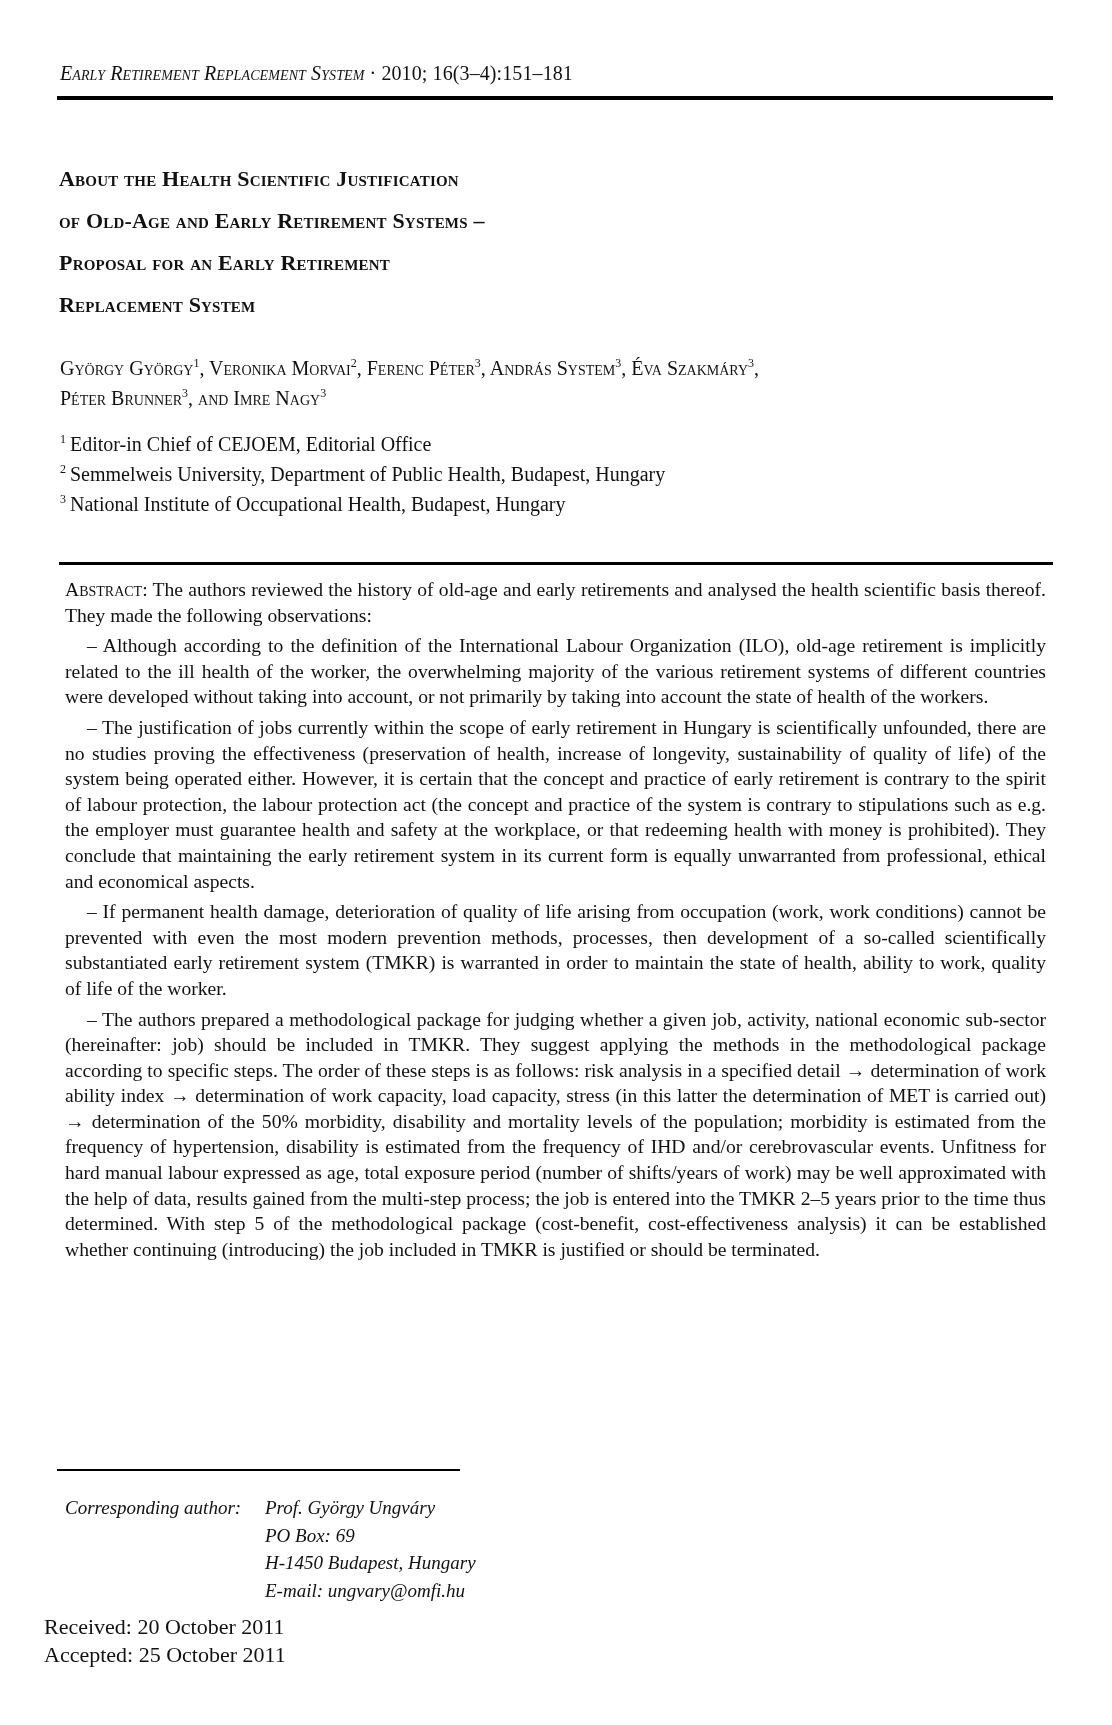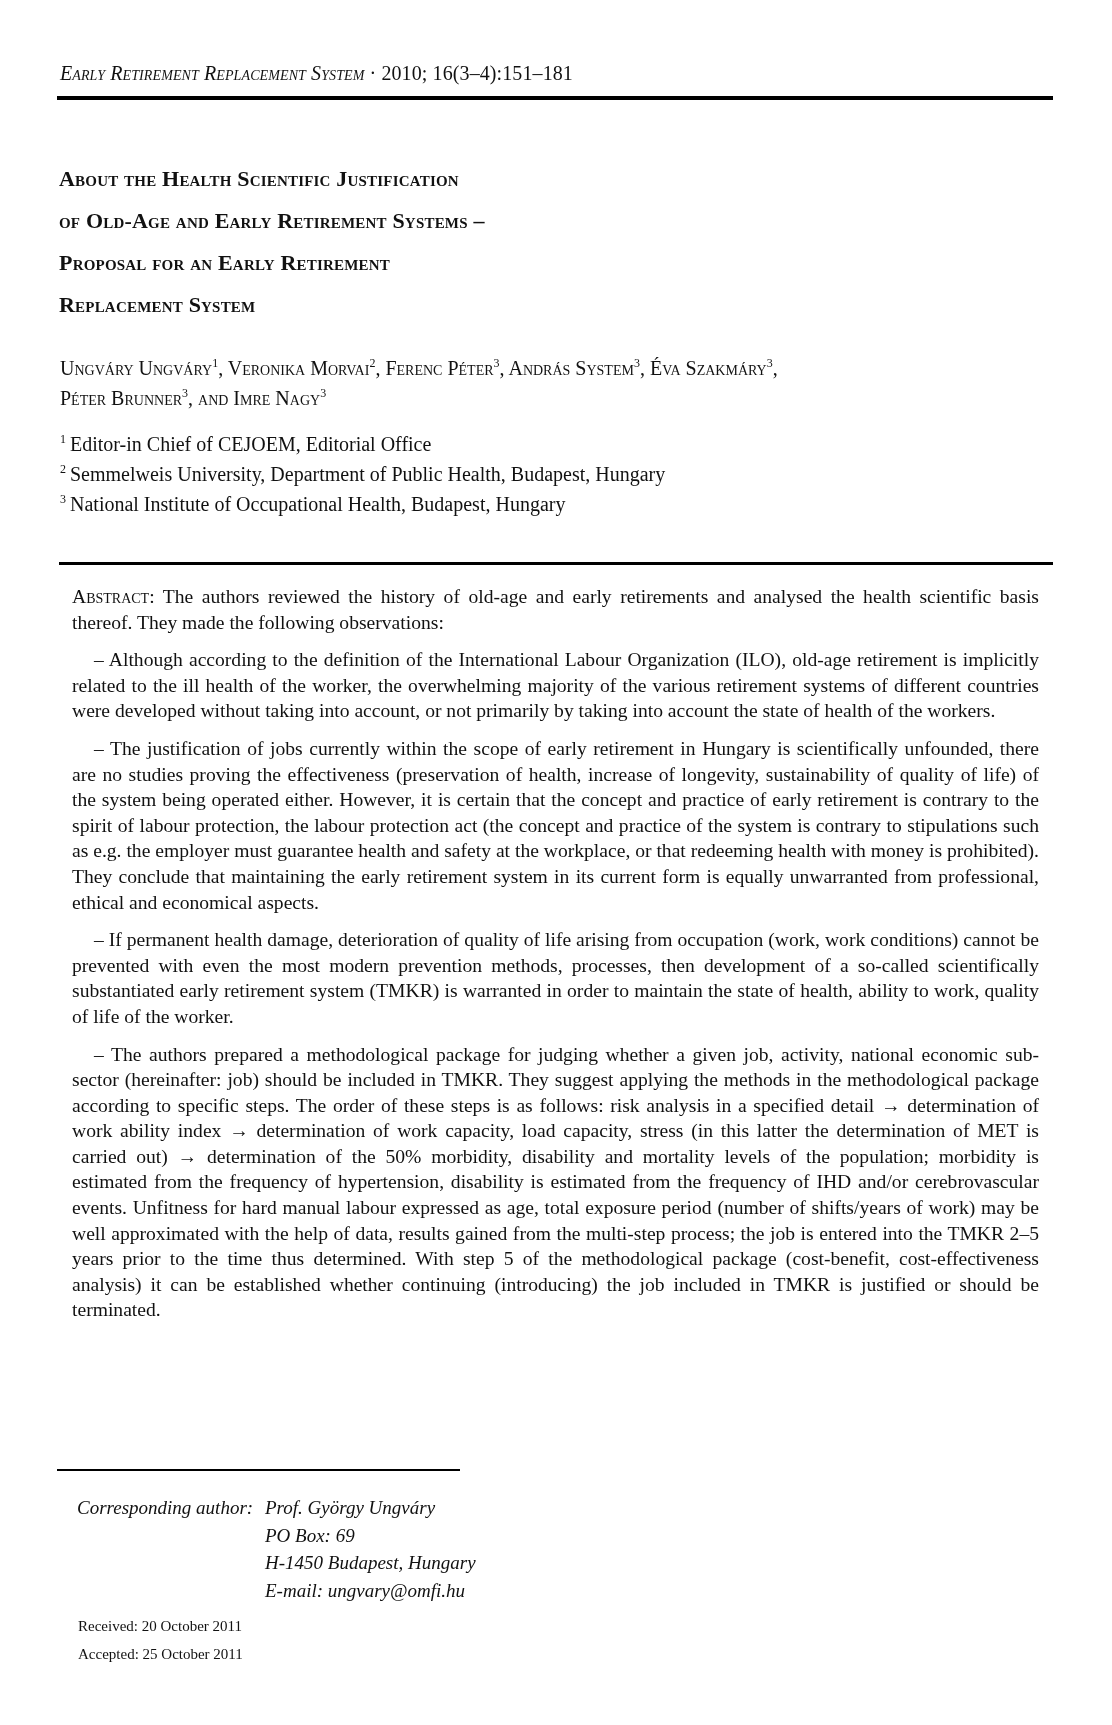"Ungváry Ungváry" span { text: Ungváry Ungváry -> György György }
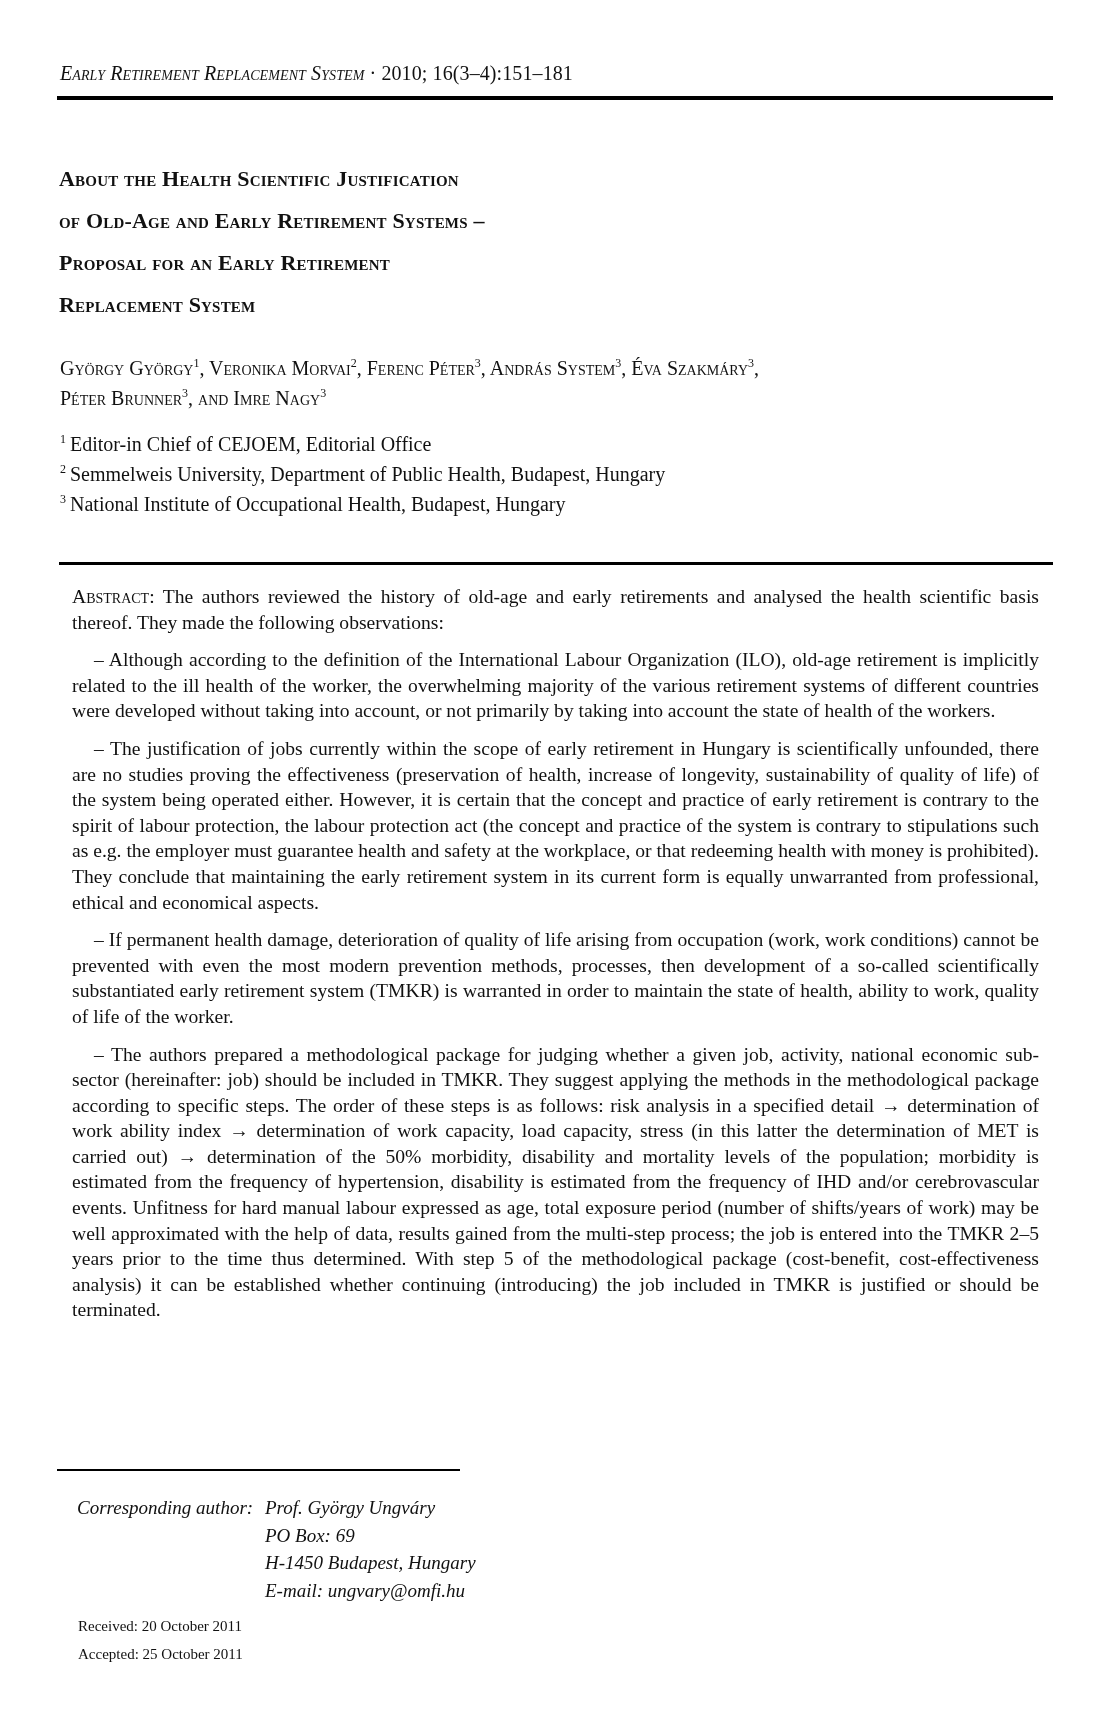"Abstract: The authors reviewed the" .abstract p { margin: 12px -> 5px }
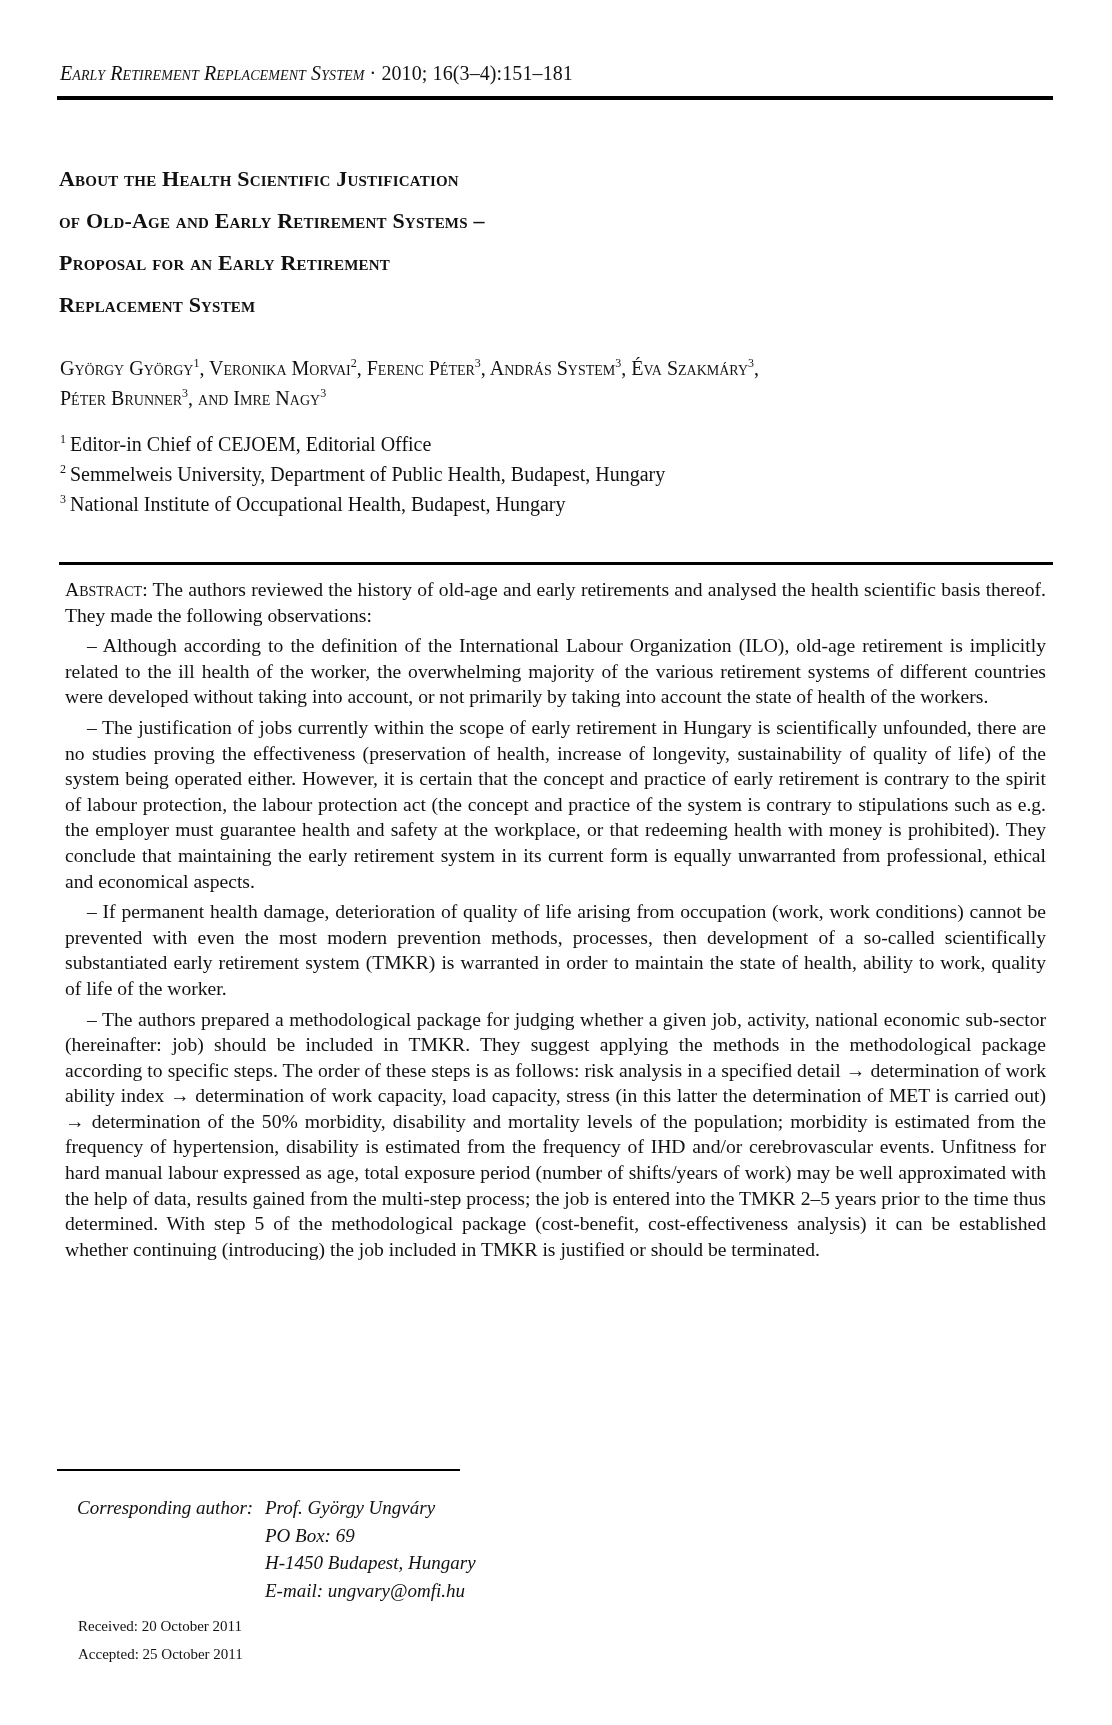"Corresponding author:" .corresp .lbl { left: 16px -> 4px }
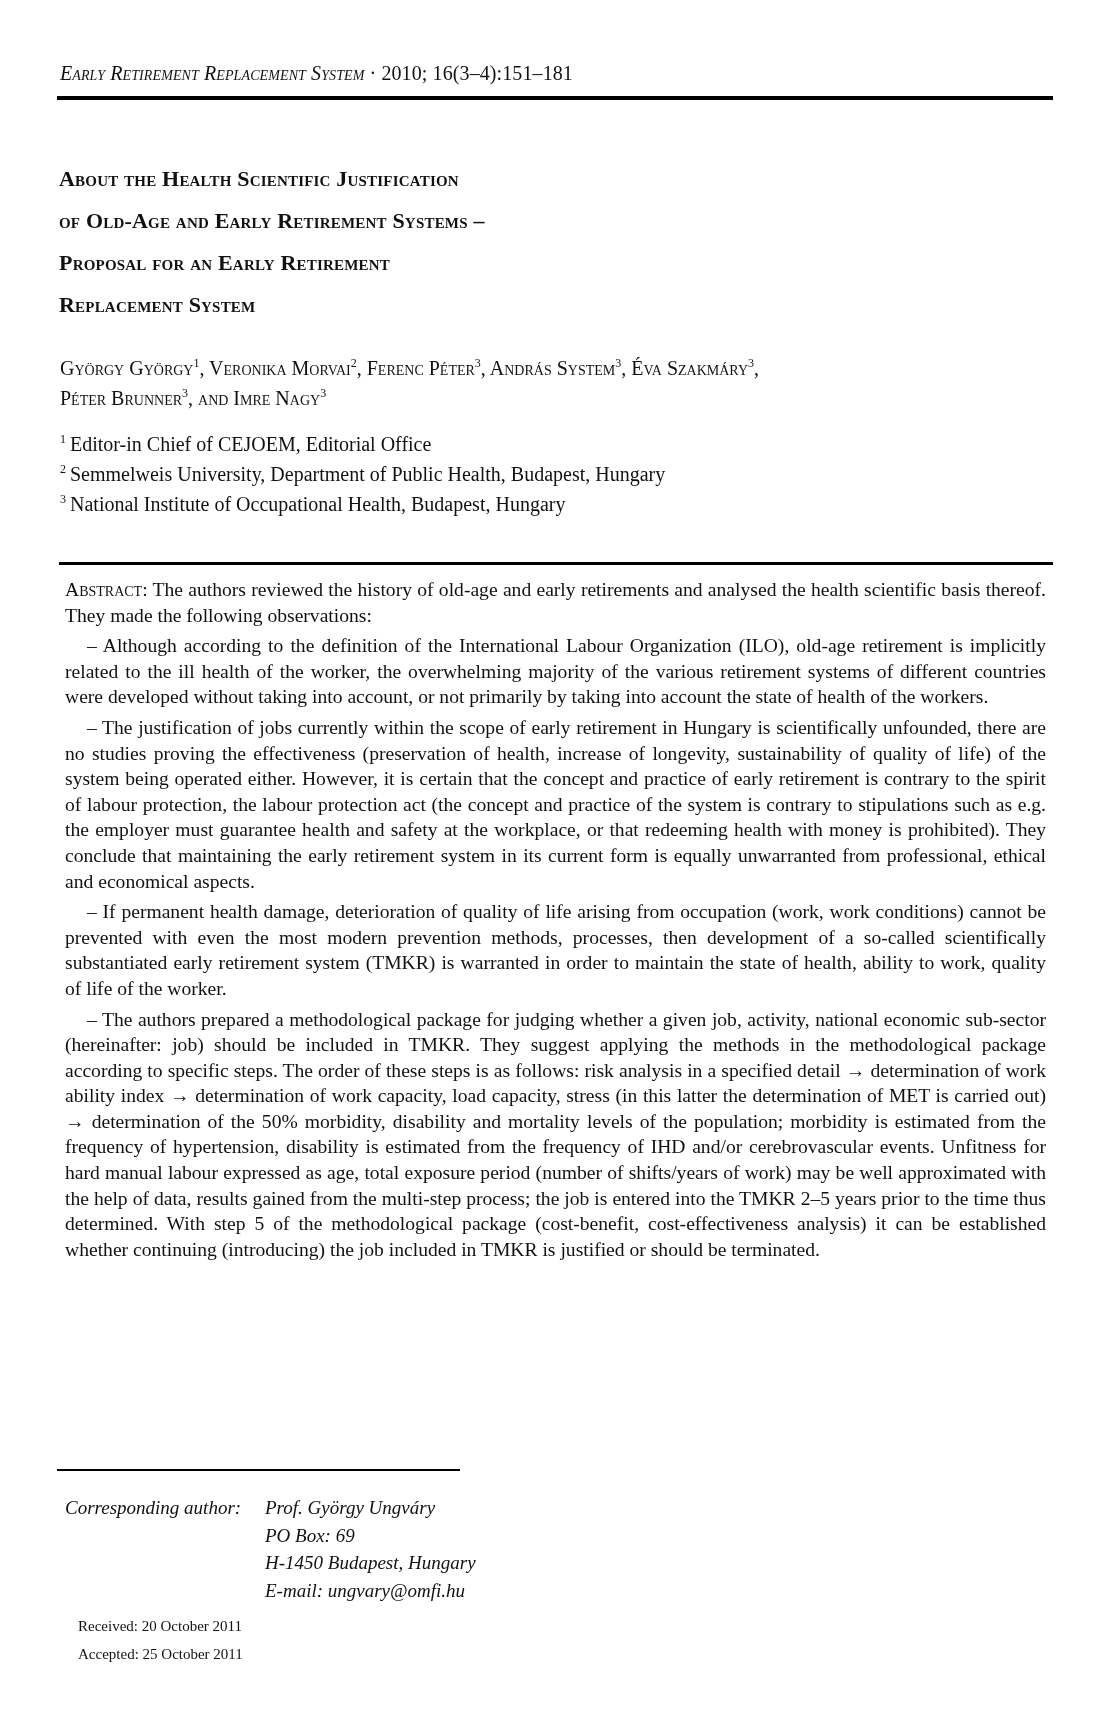"Received: 20 October 2011" .dates { font-size: 15px -> 22px; left: 78px -> 44px }
